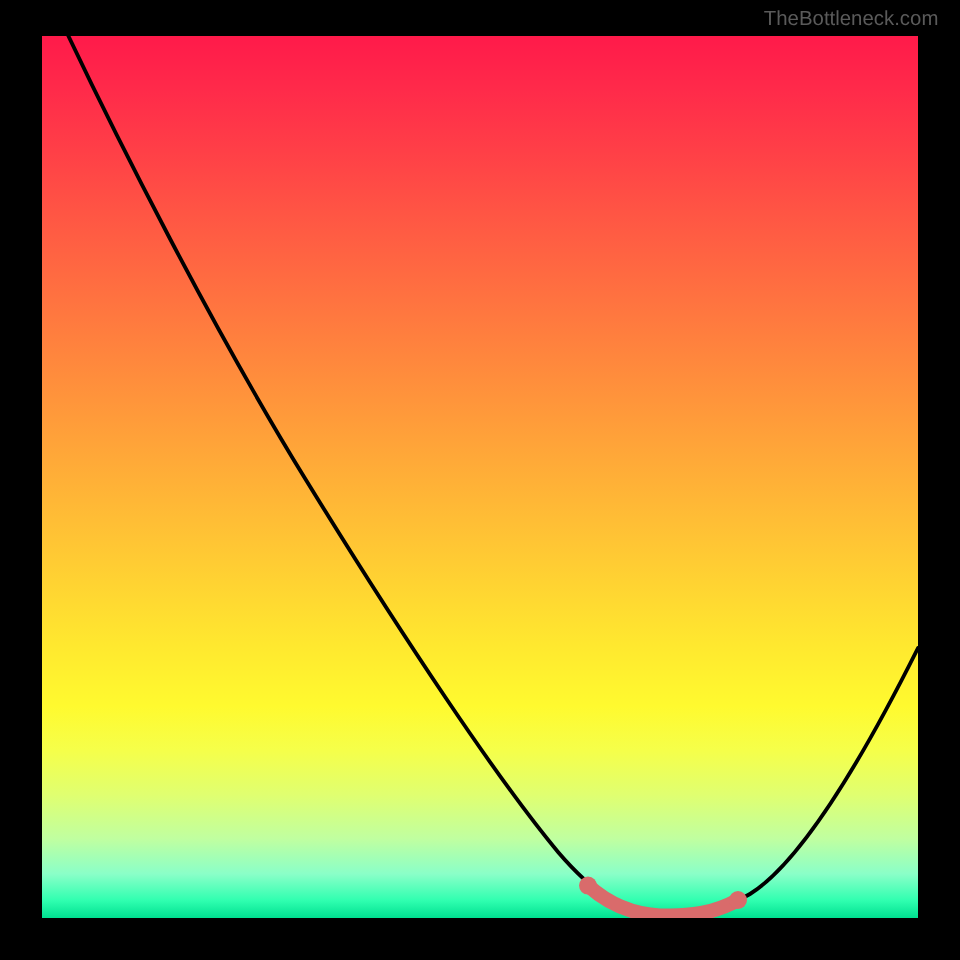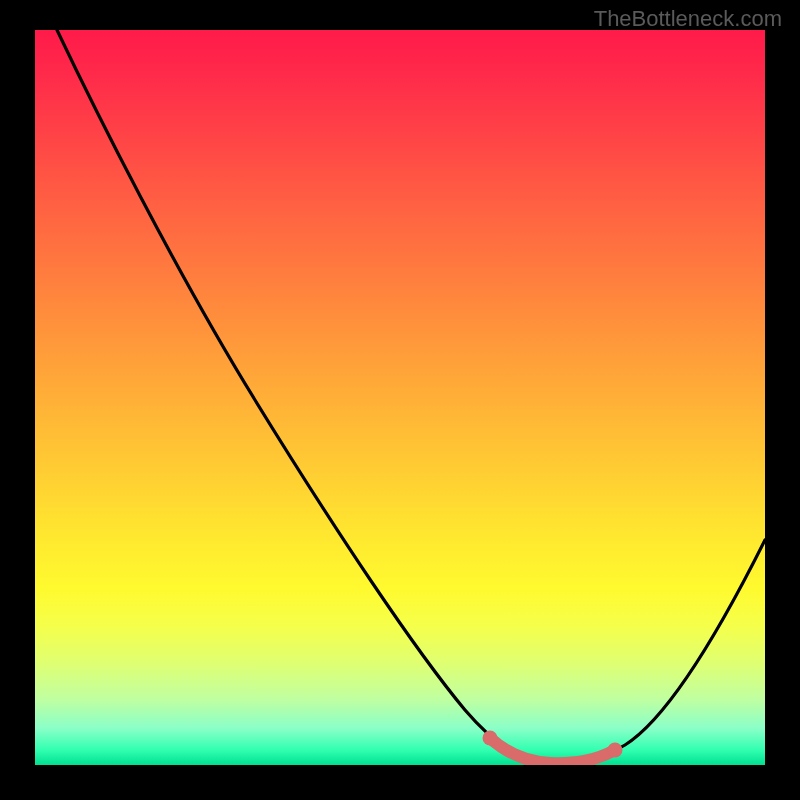"TheBottleneck.com" .watermark { font-size: 22px -> 17px }
